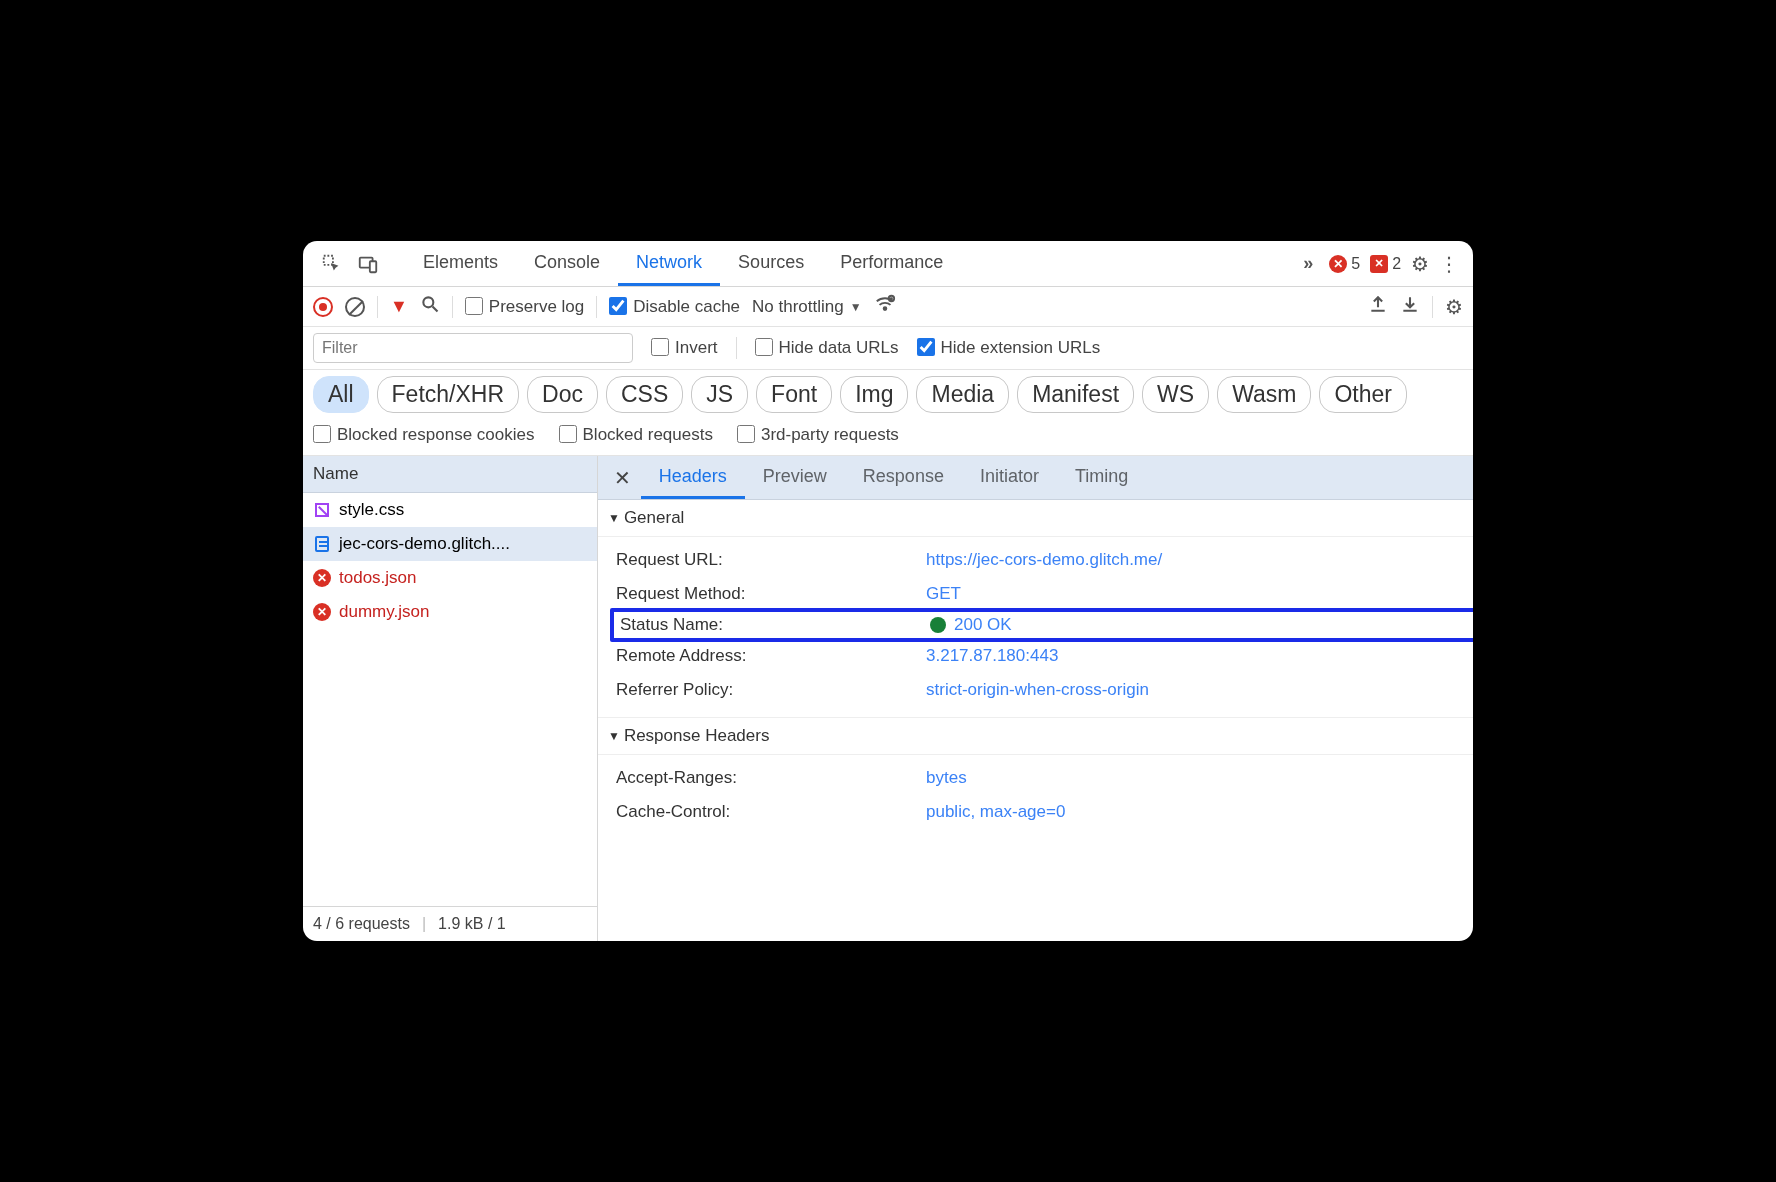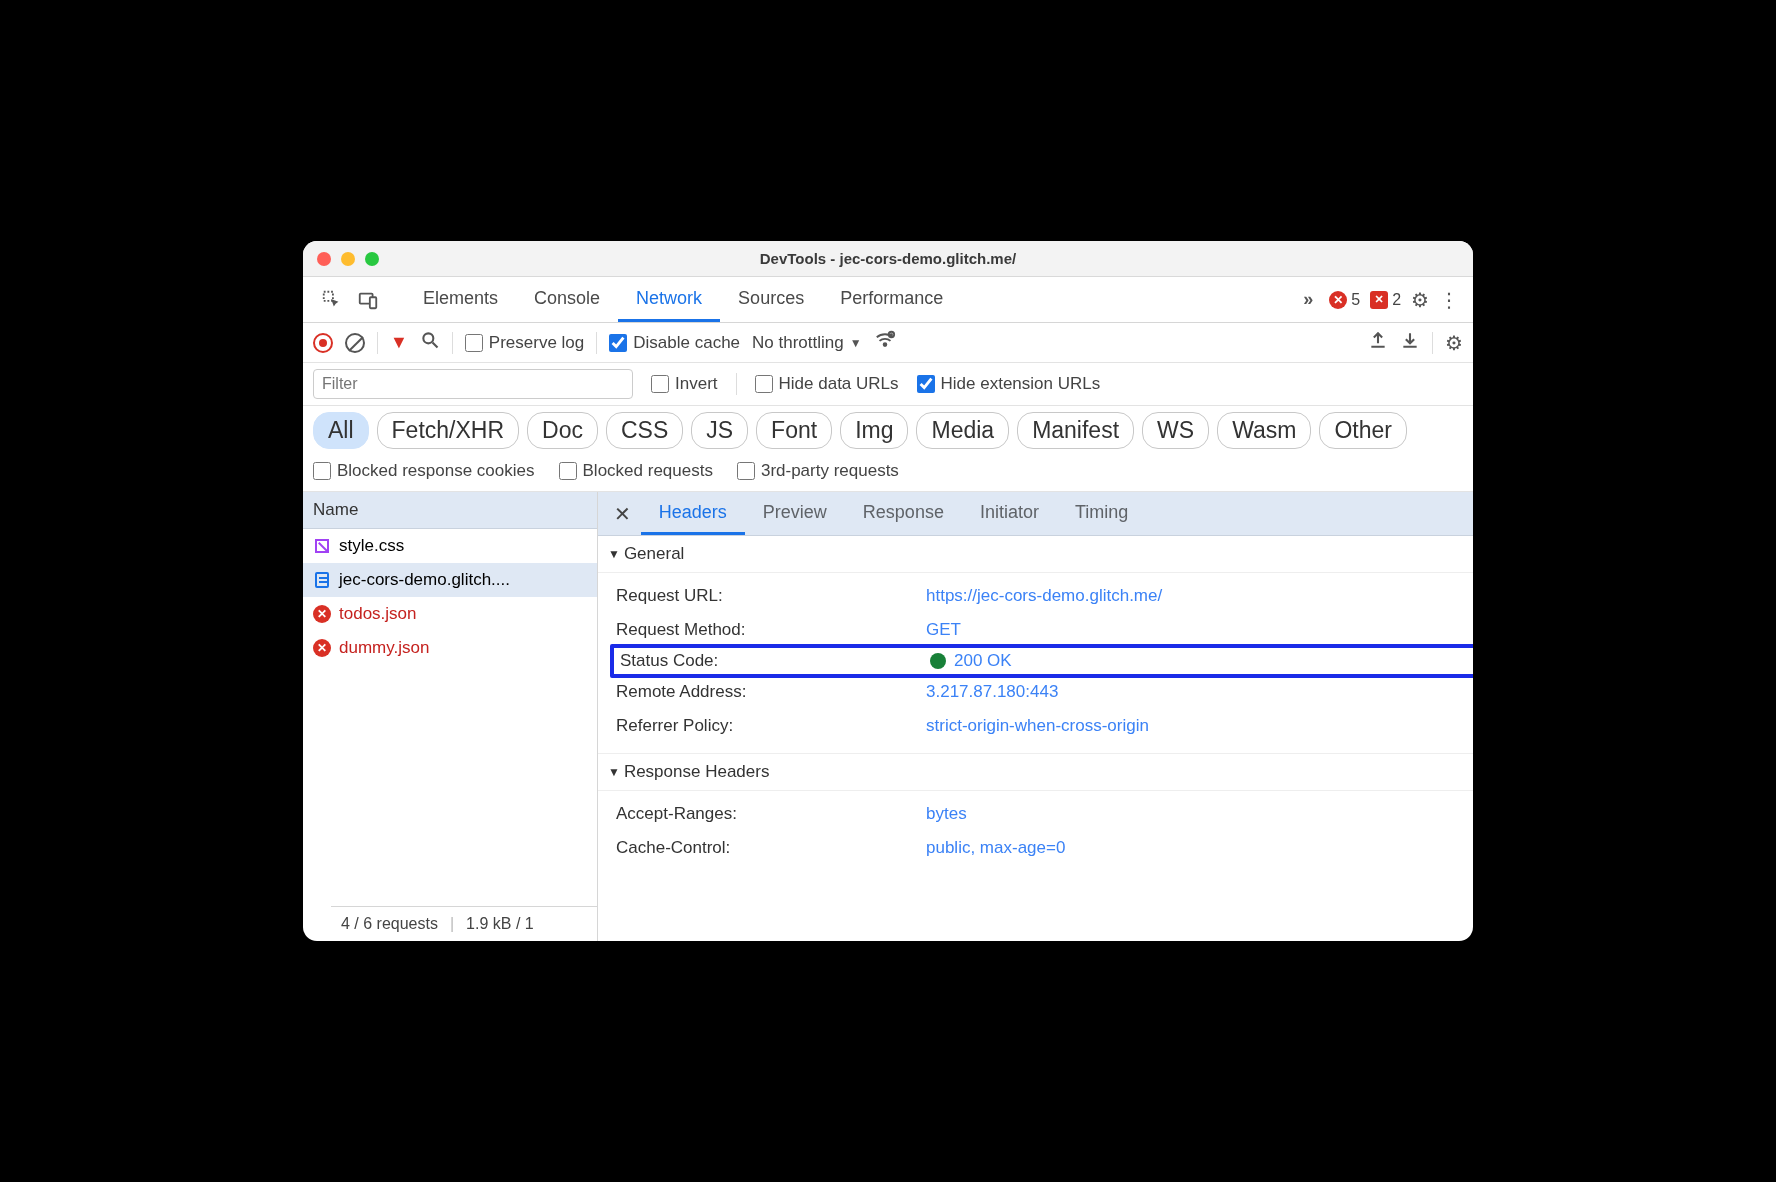"DevTools - jec-cors-demo.glitch.me/" div.titlebar { html: <div> <div> <div></div> <div></div> <div></div> </div> <div>DevTools - jec-cors-demo.glitch.me/</div> </div> -> none }
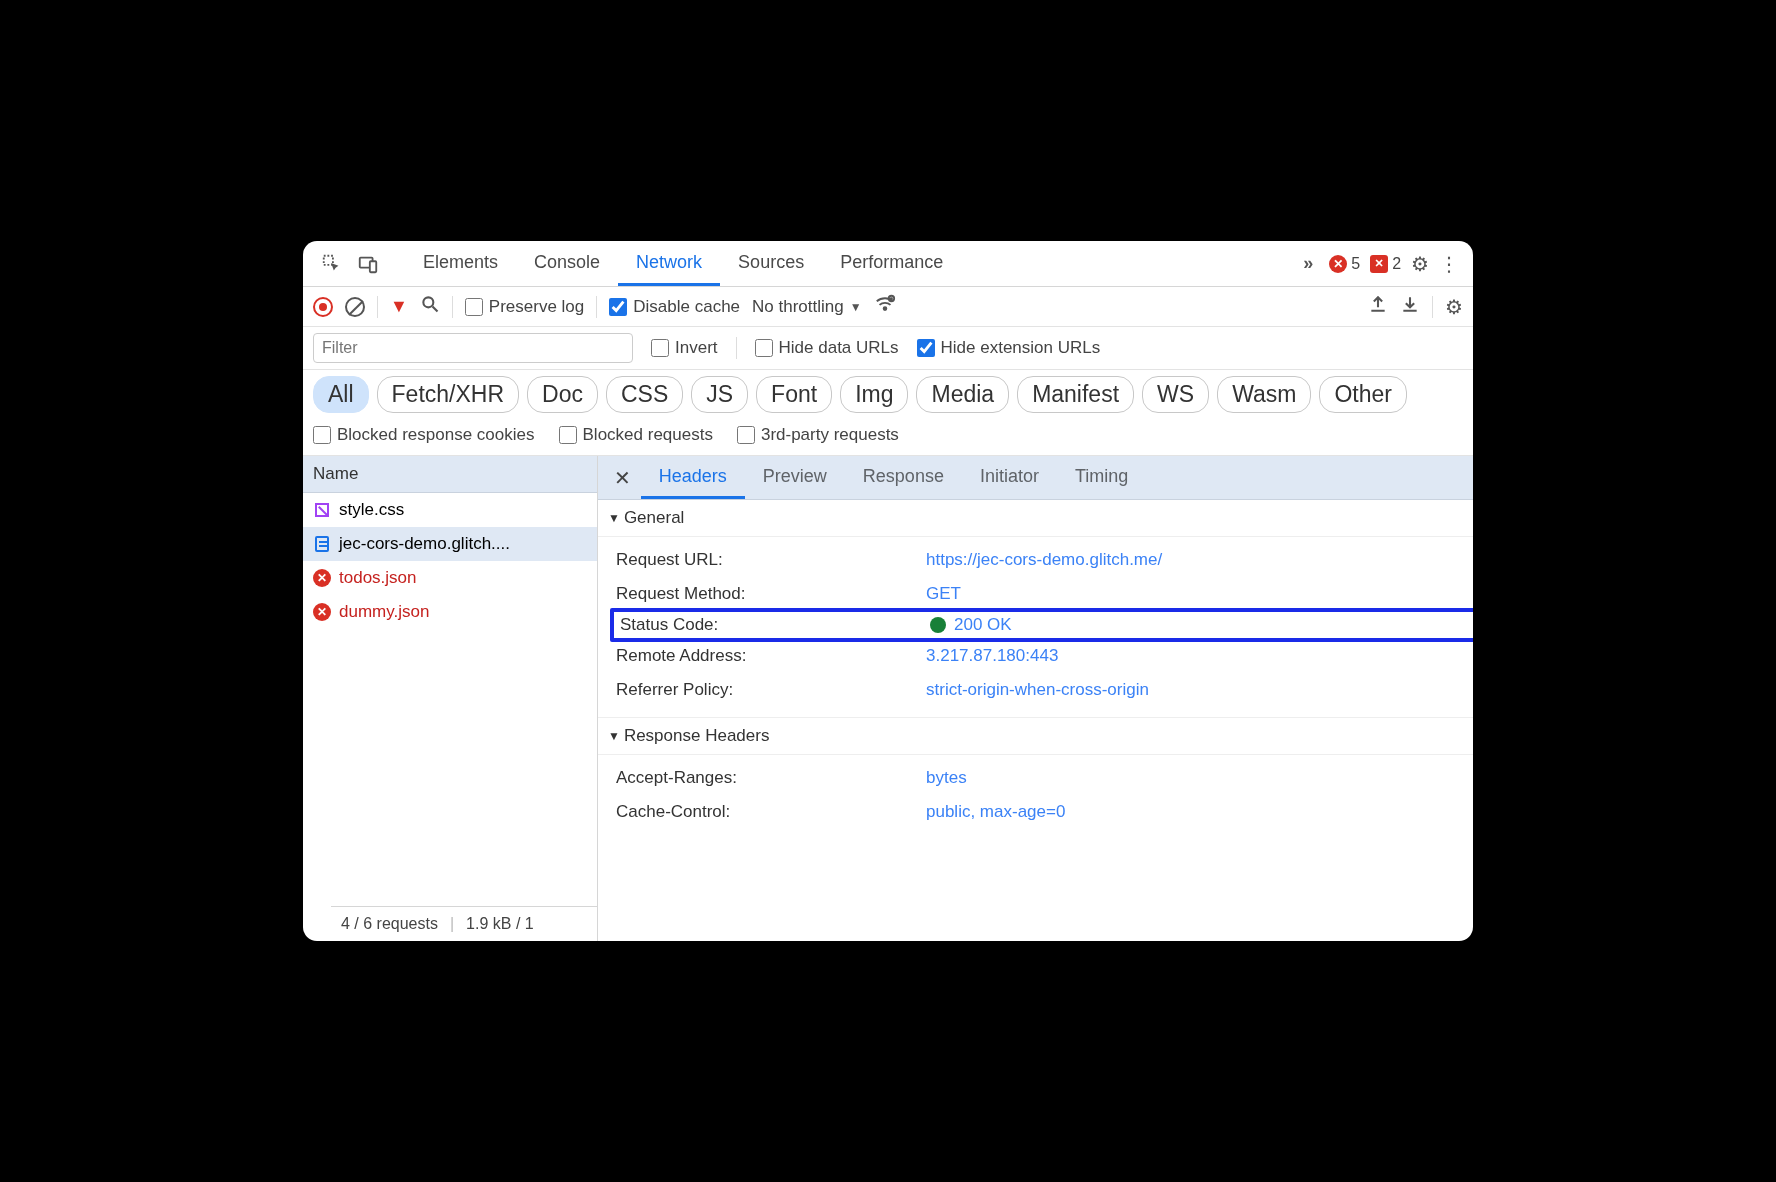"Preserve log" .cb { align-items: center -> none }
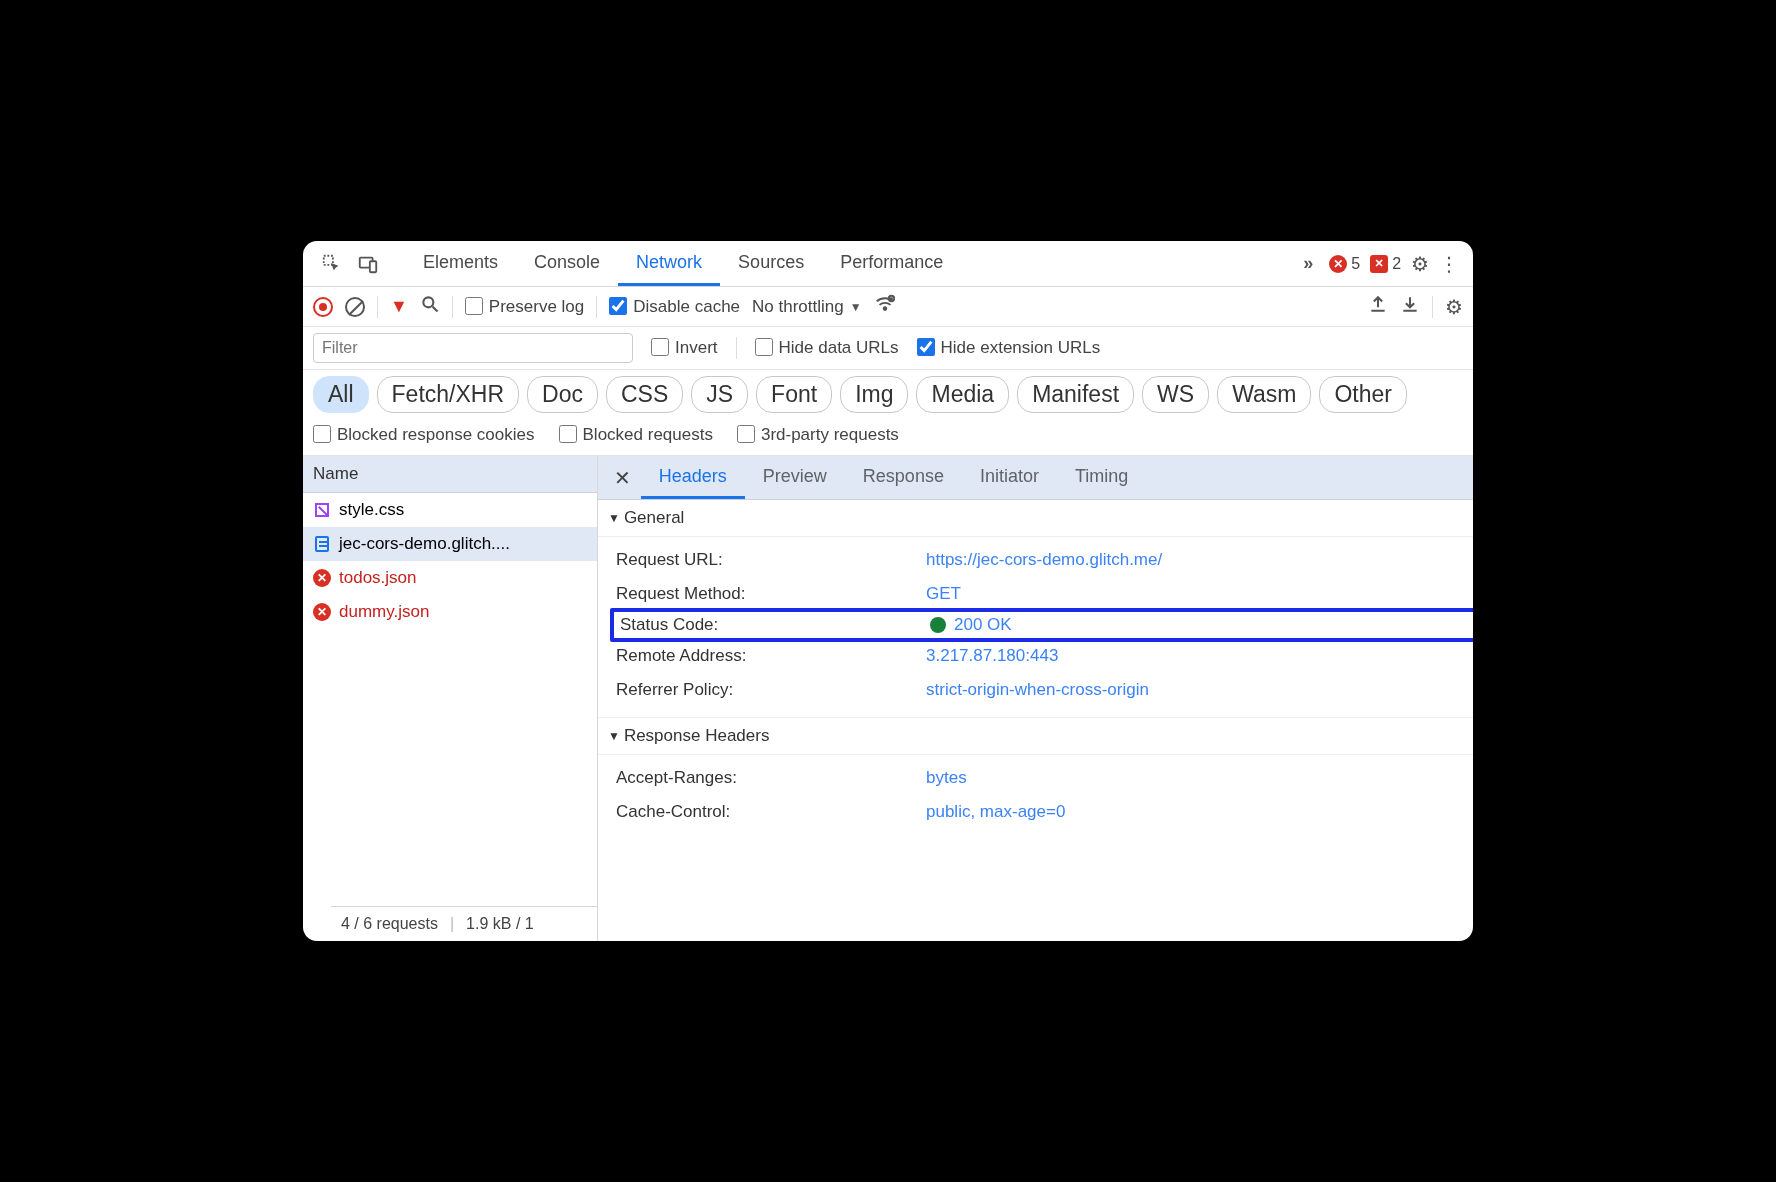"Status Code:" div.k { text: Code -> Name }
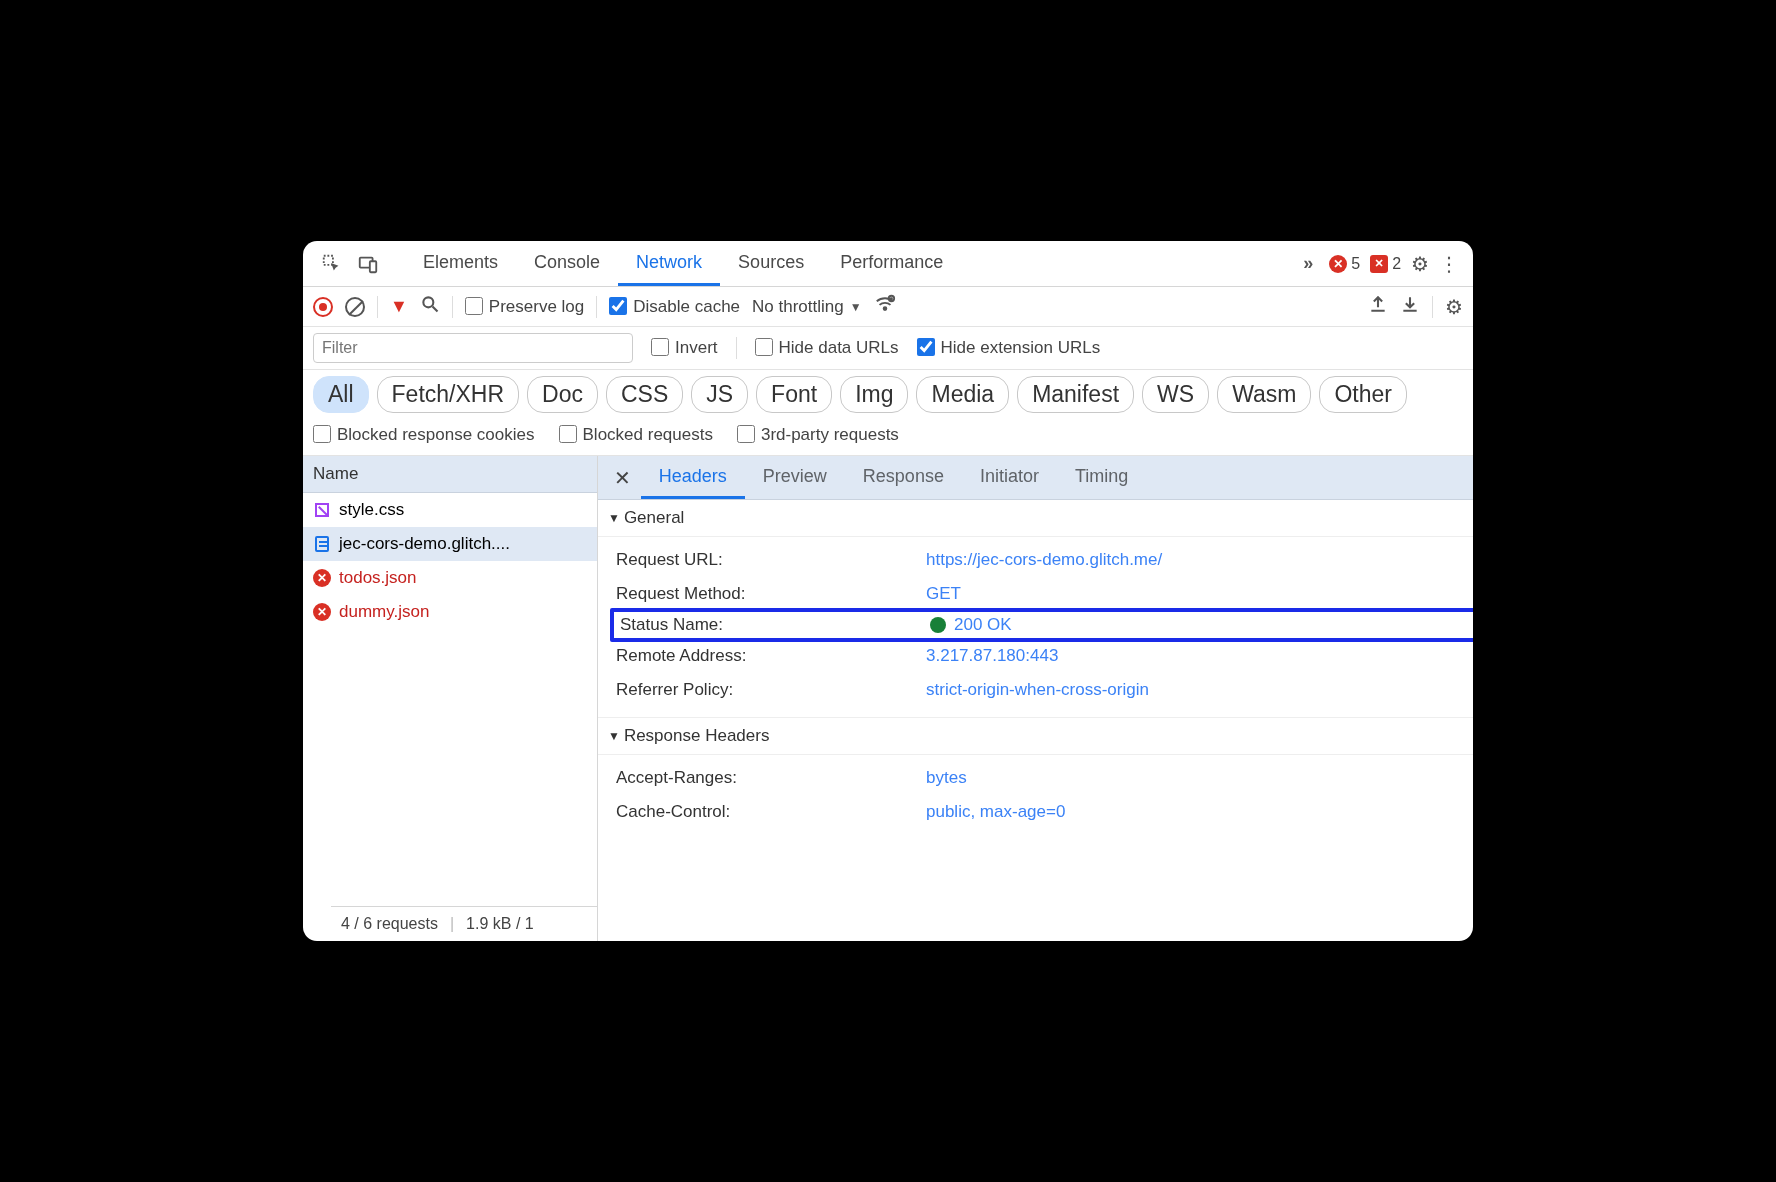"4 / 6 requests" .side-status { margin-left: 28px -> none }
